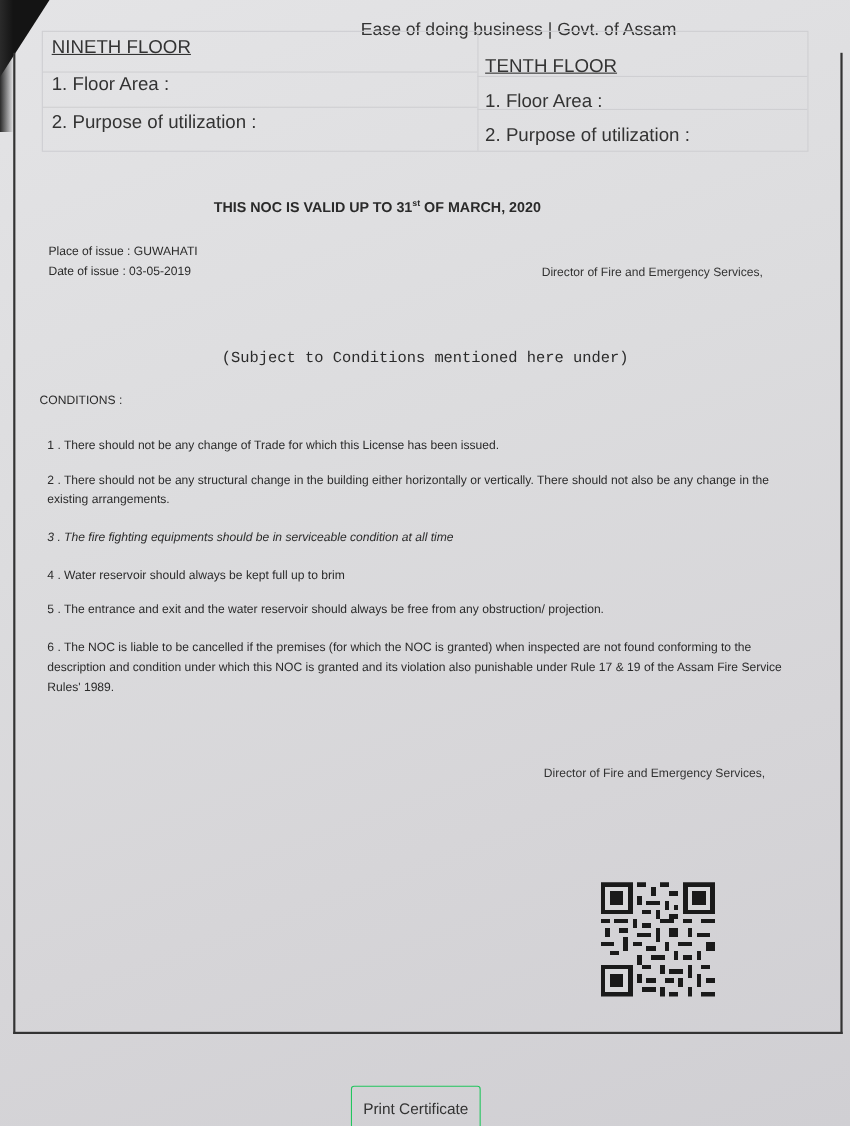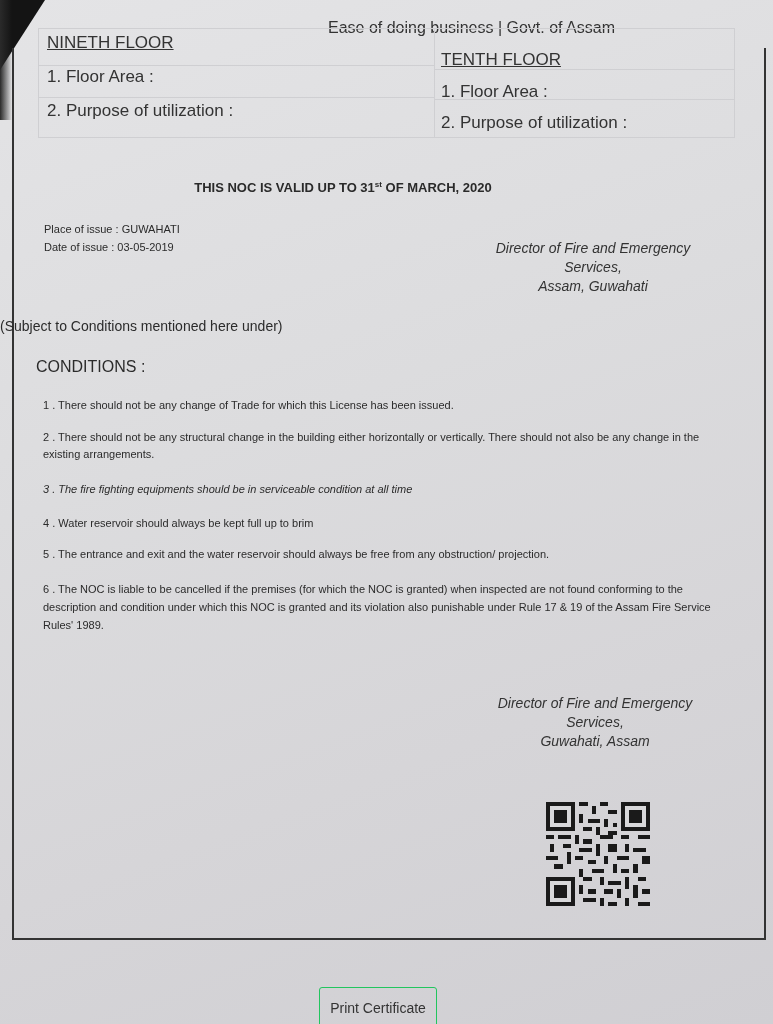"Director of Fire and Emergency" .sig { font-size: 14px -> 11px; font-style: italic -> none }
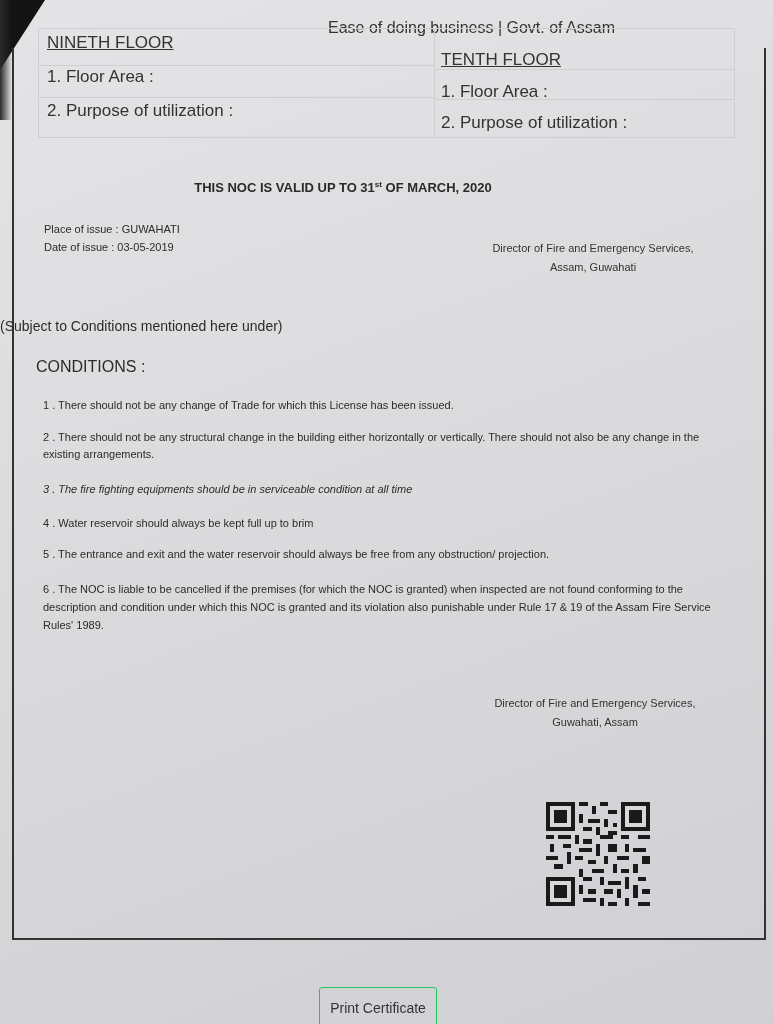"Assam, Guwahati" div { html: <div>Assam, Guwahati</div> -> none }
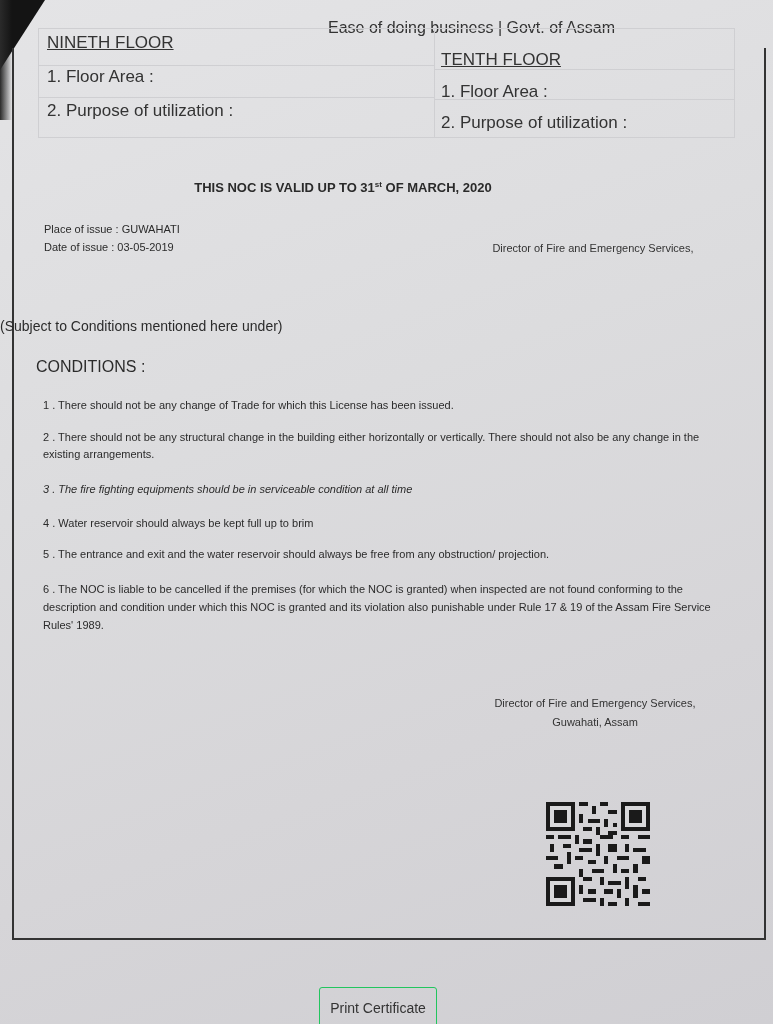"(Subject to Conditions mentioned here" .subject { font-family: none -> Liberation Mono, monospace; text-align: none -> center }
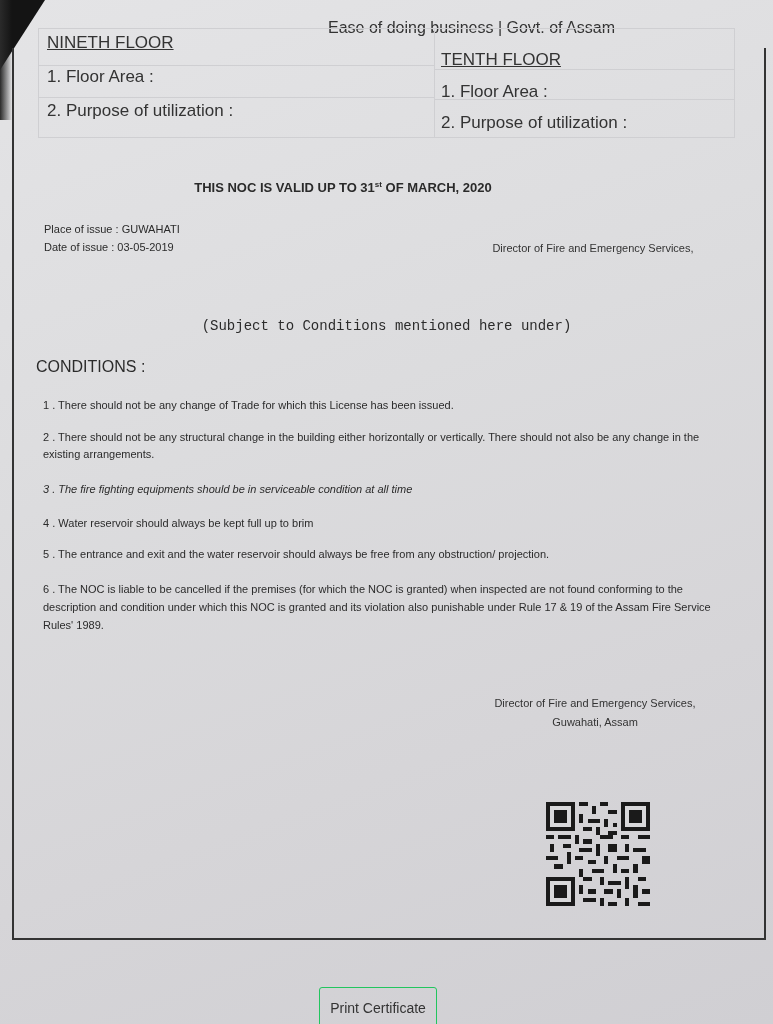"CONDITIONS :" .cond-title { font-size: 16px -> 11px }
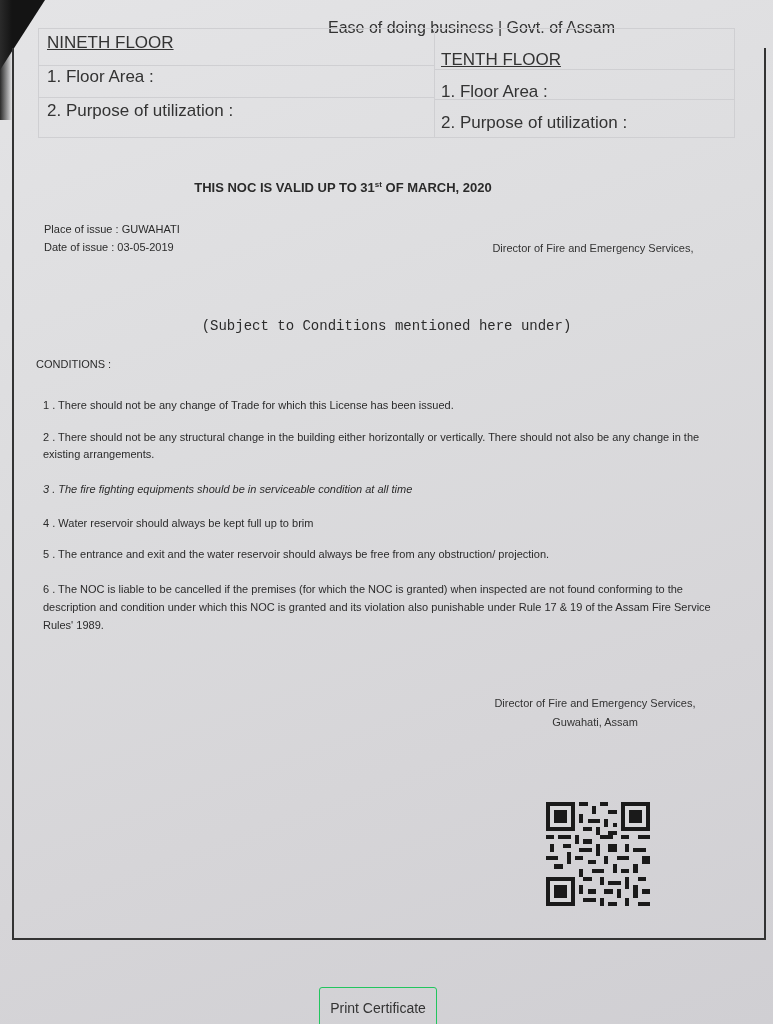"Guwahati, Assam" div { html: <div>Guwahati, Assam</div> -> none }
